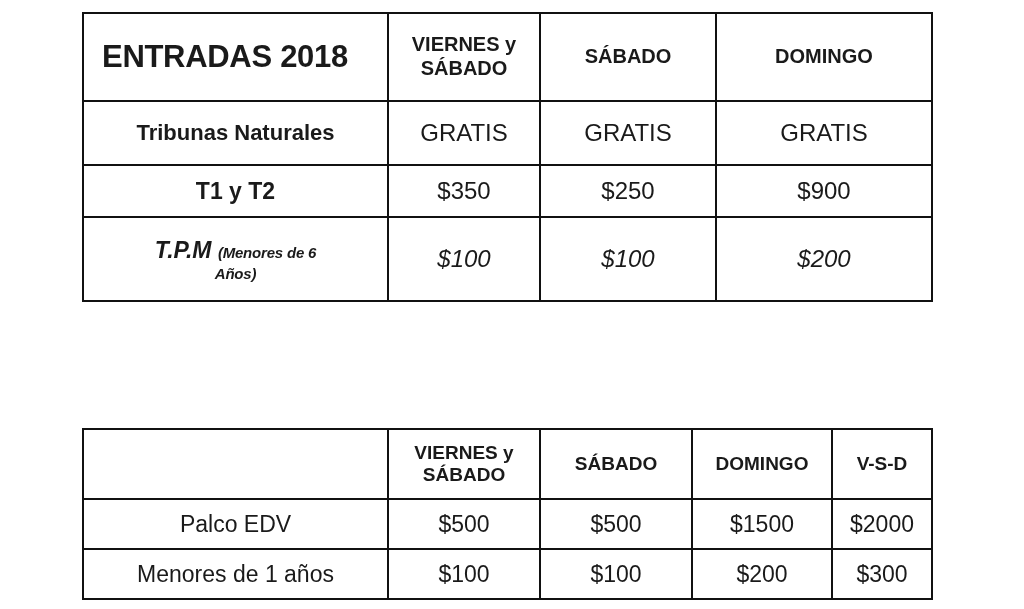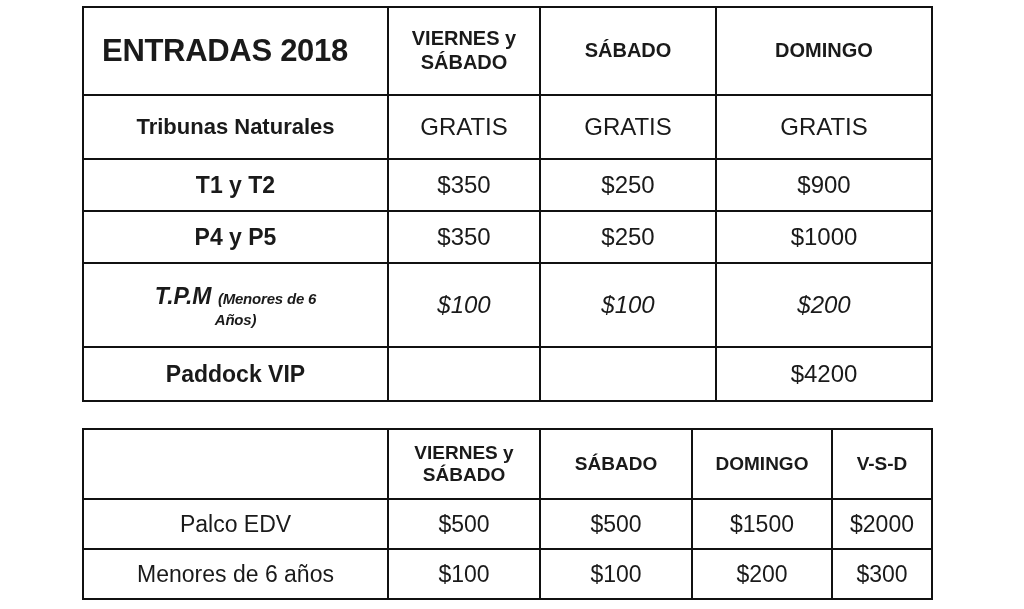"ENTRADAS 2018" .table-one { top: 6px -> 12px }
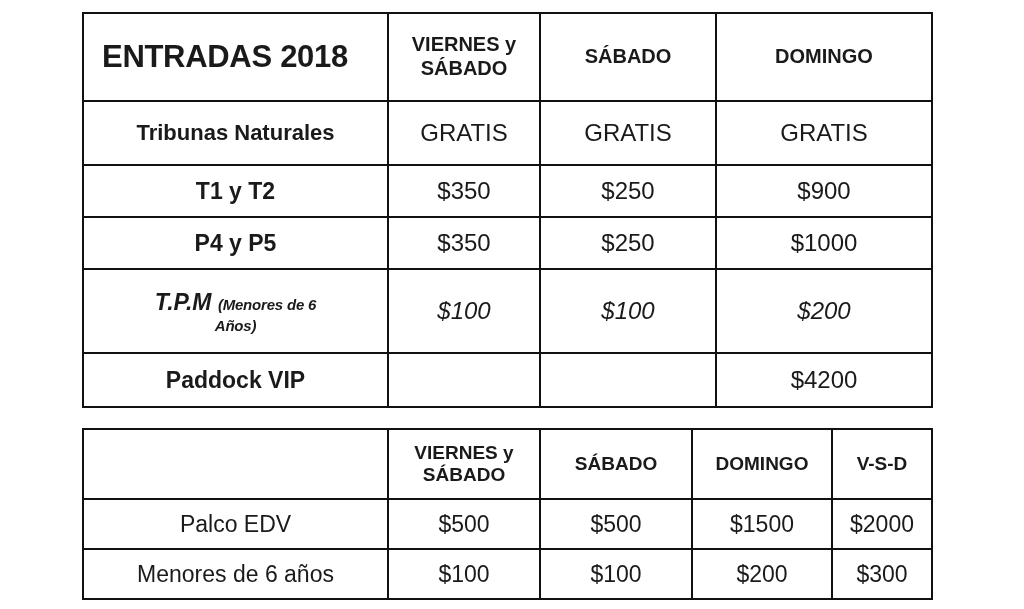"P4 y P5" tr.r-p4 { html: <tr> <td>P4 y P5</td> <td>$350</td> <td>$250</td> <td>$1000</td> </tr> -> none }
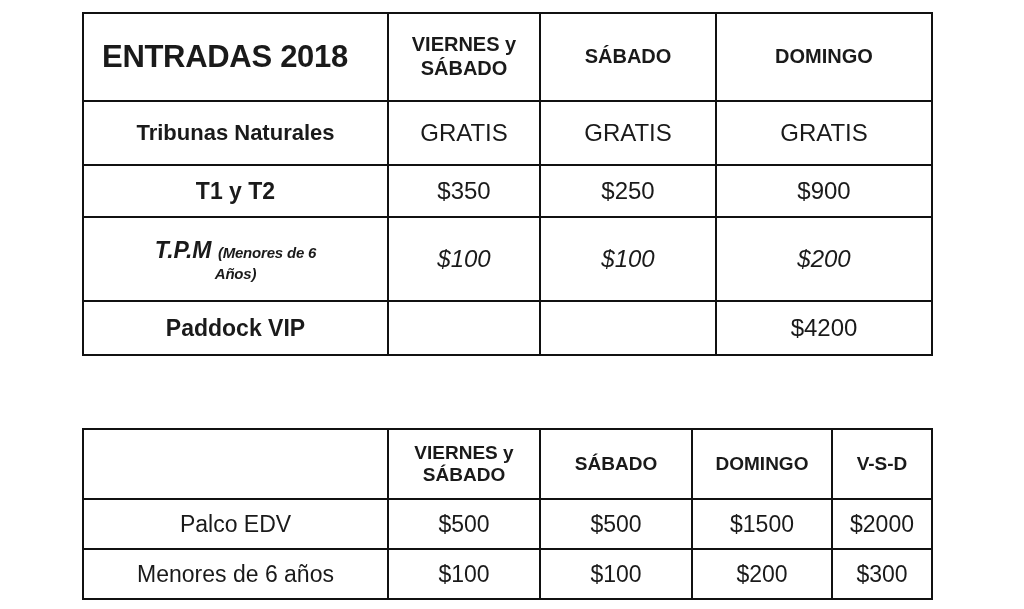"Paddock VIP" tr.r-paddock { html: <tr> <td>Paddock VIP</td> <td></td> <td></td> <td>$4200</td> </tr> -> none }
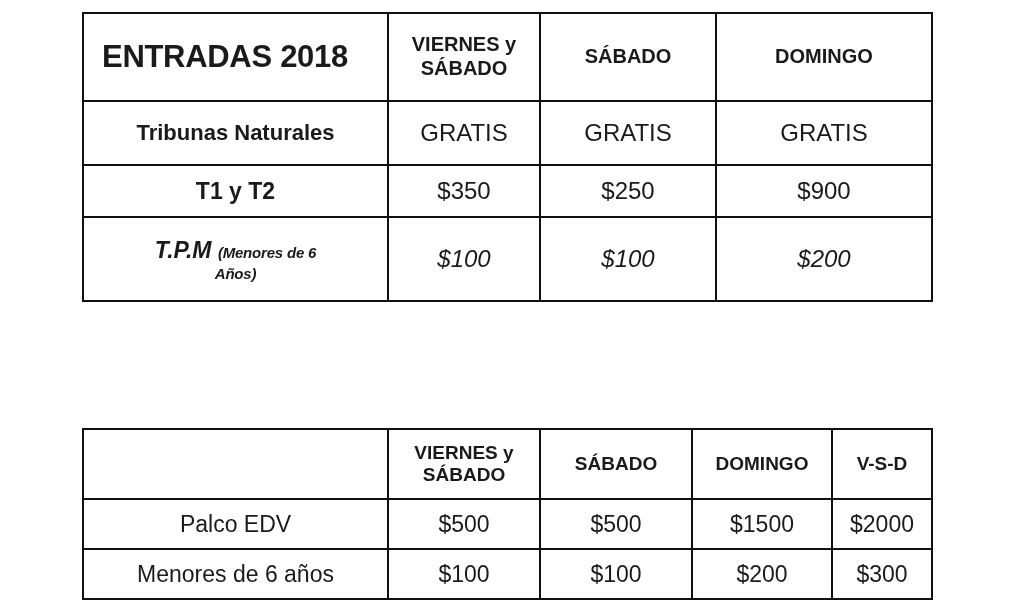"Menores de 6 años" td.t2-rowlabel { text: 6 -> 1 }
